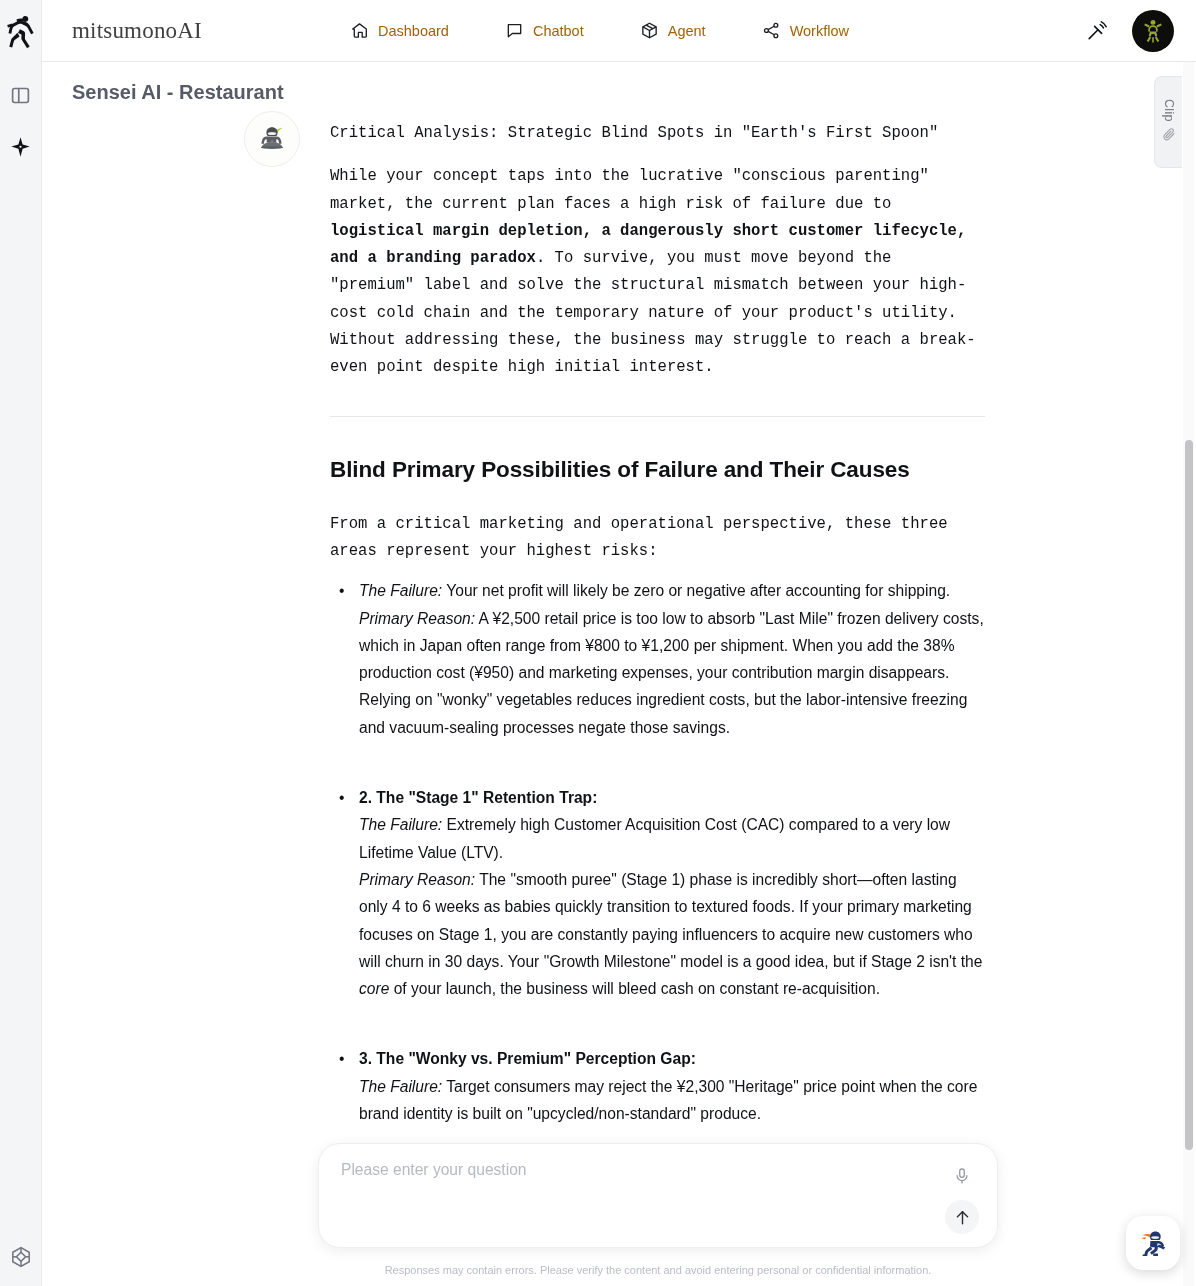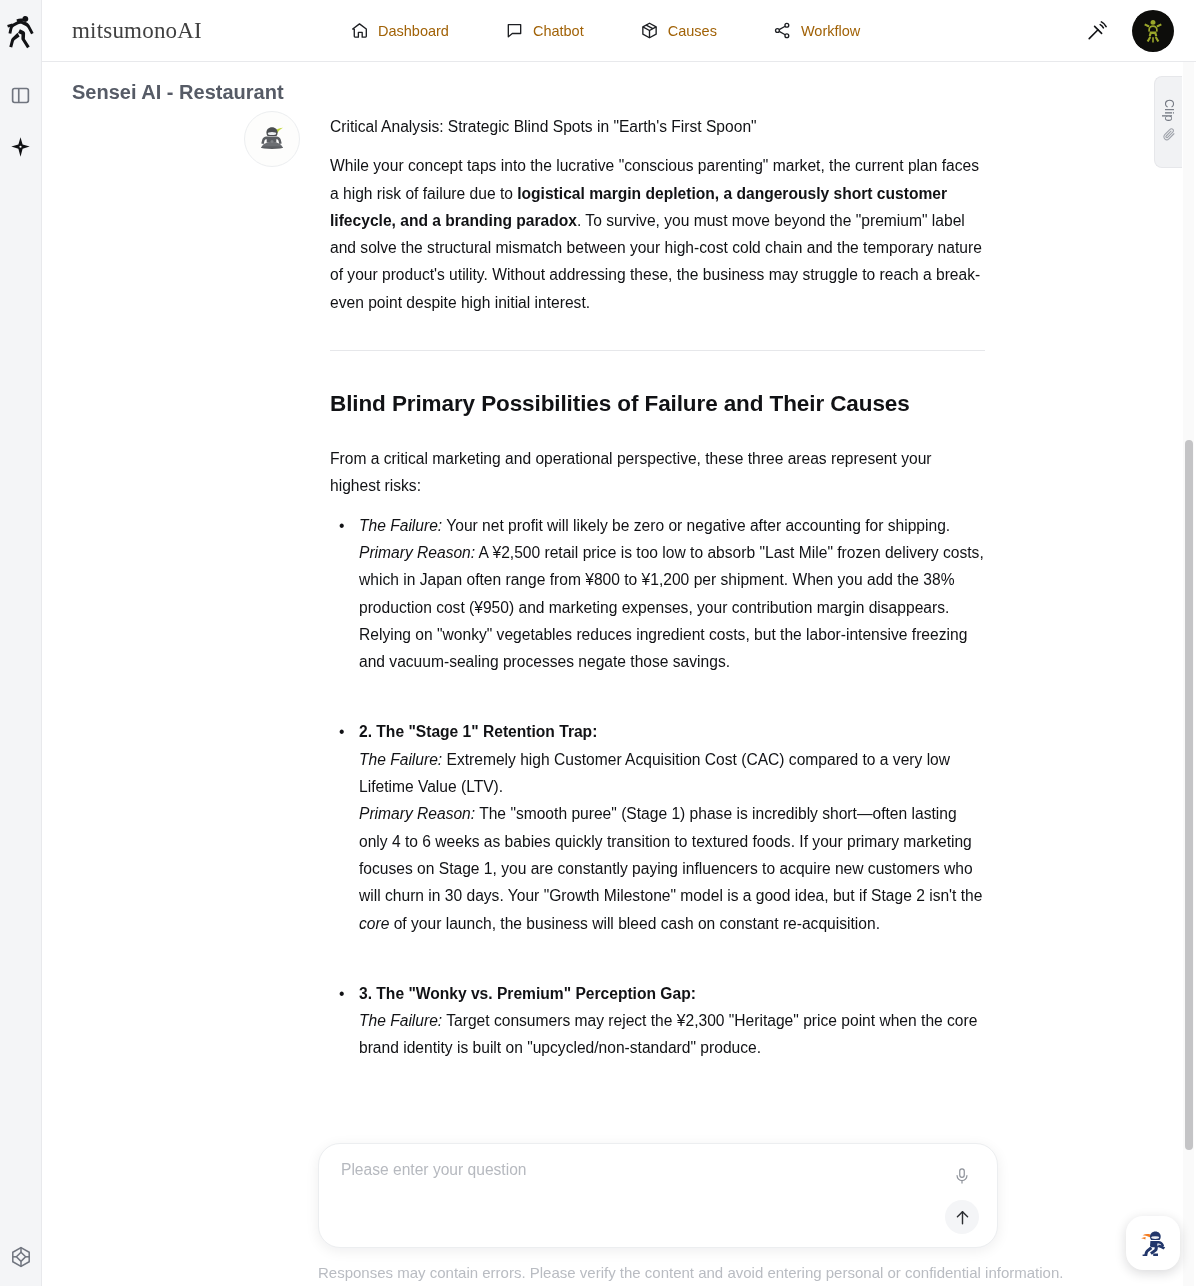"Causes" span { text: Causes -> Agent }
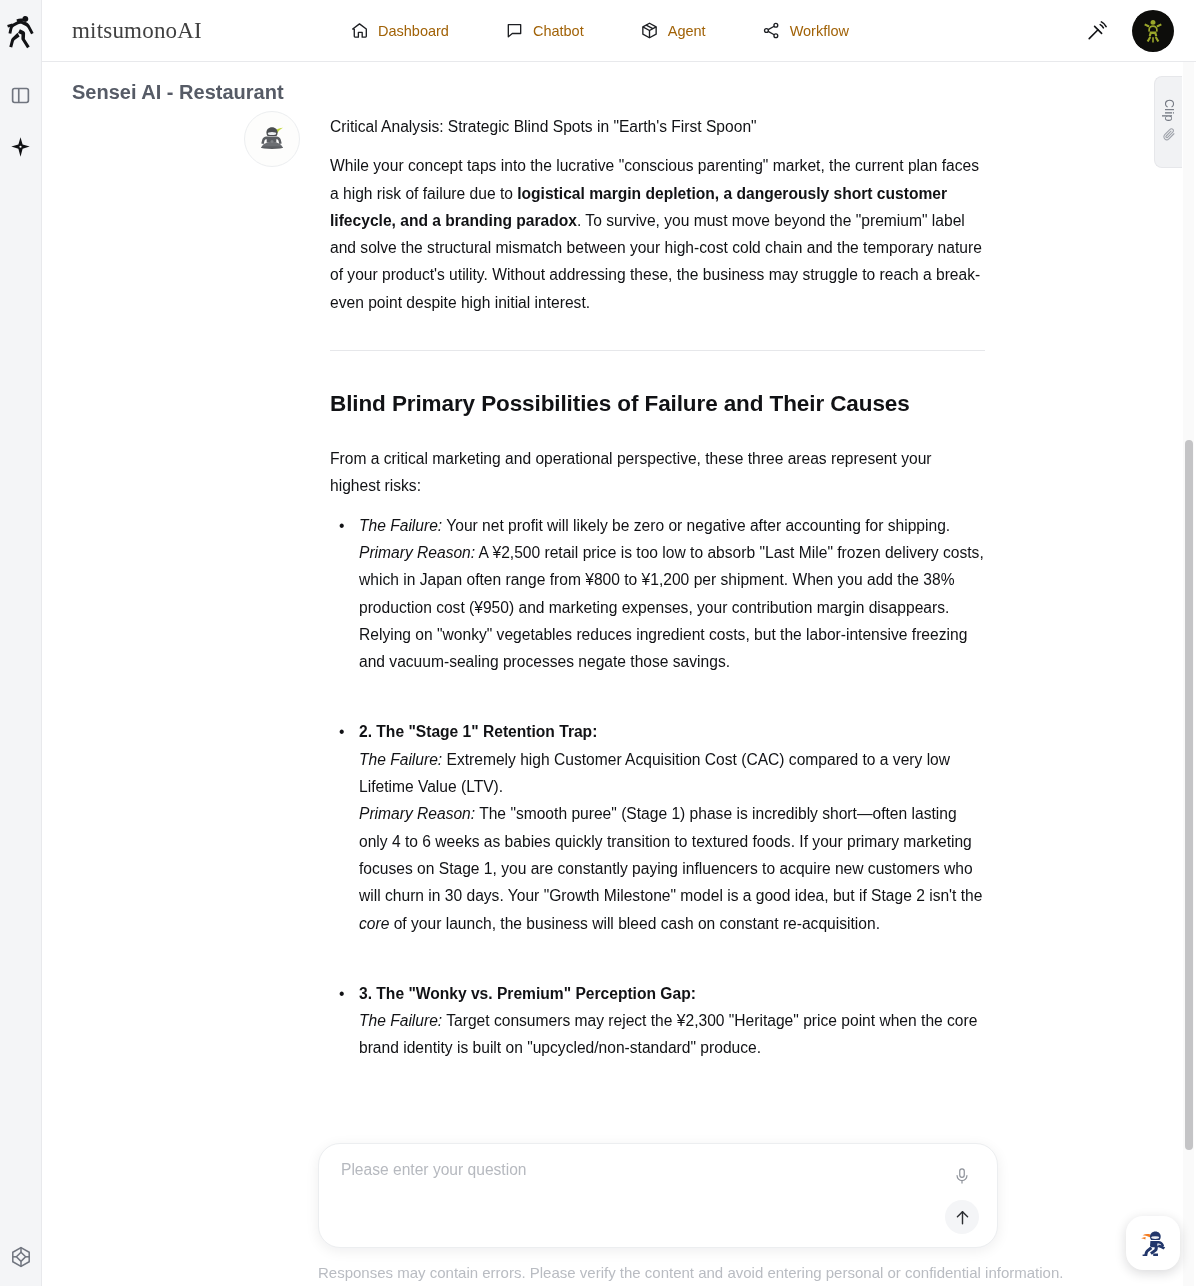"Critical Analysis: Strategic Blind Spots" #msg-body p { font-family: none -> Liberation Mono, monospace; margin: 9px 0 12px 0 -> 16px 0 12px 0 }
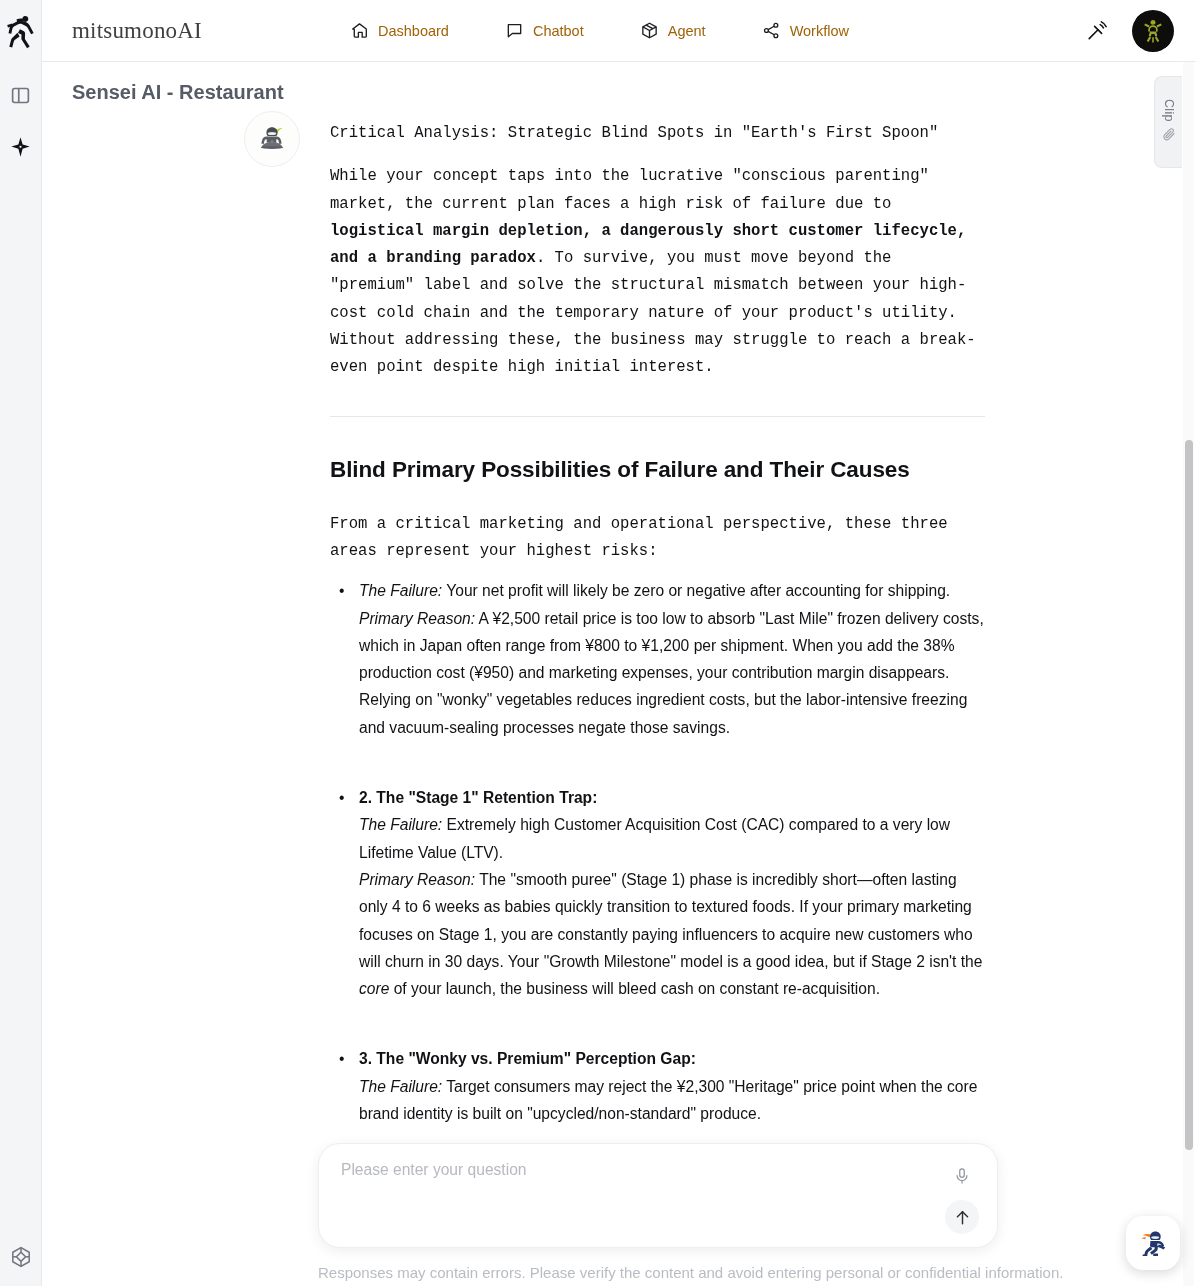"Responses may contain errors. Please" #disclaimer { font-size: 15px -> 11px }
